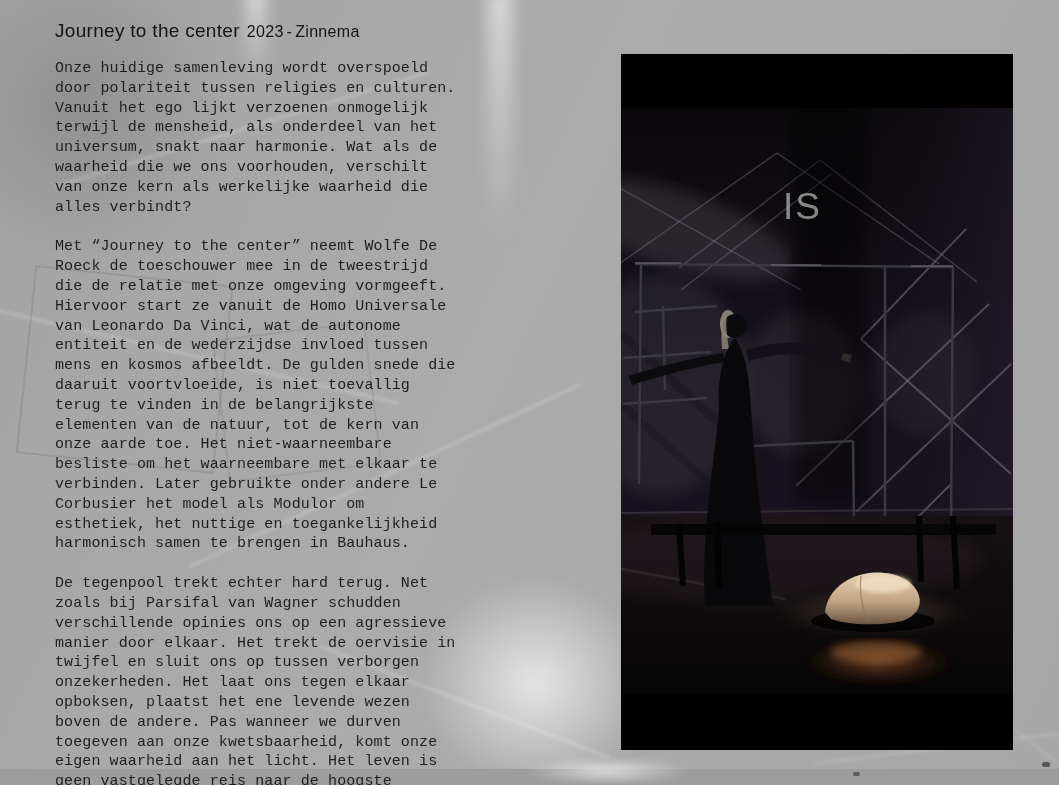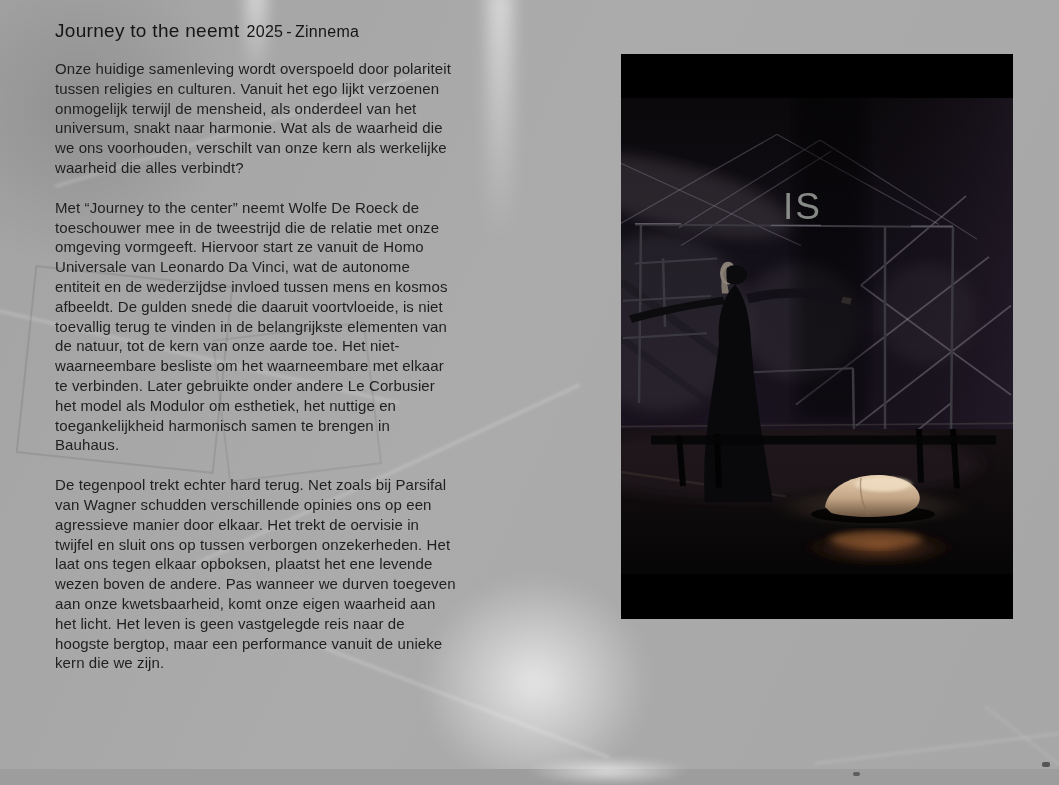"Journey to the neemt" span.t-main { text: neemt -> center }
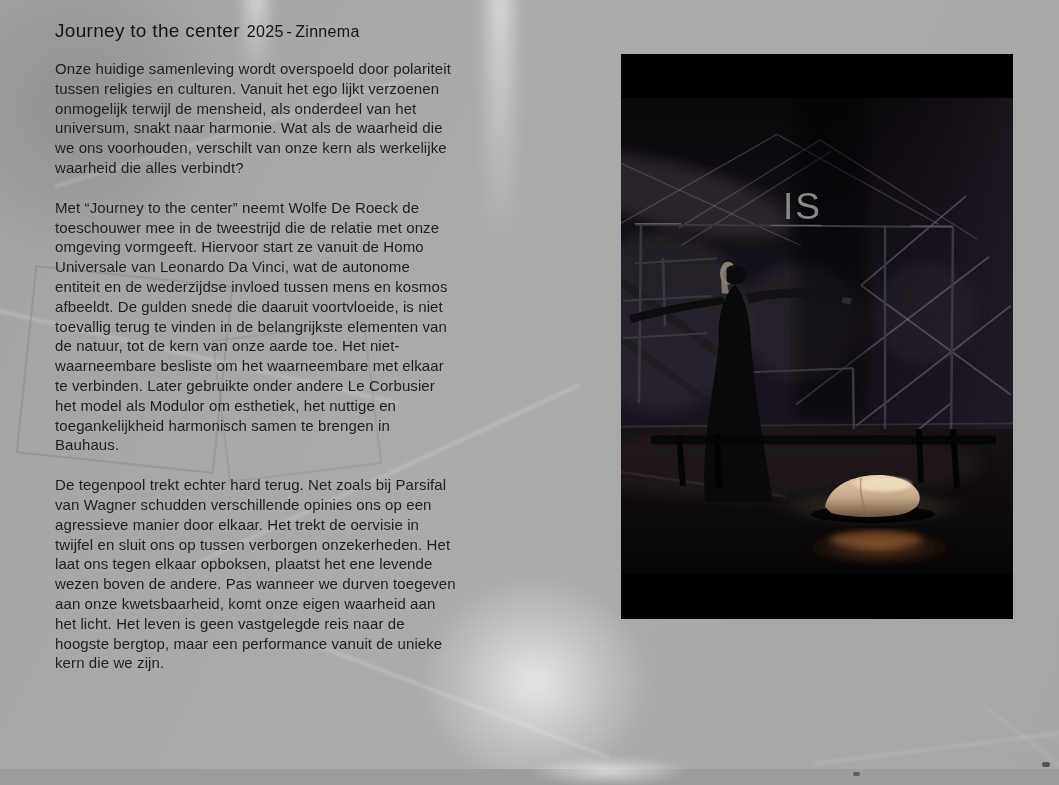"2025" span.t-year { text: 2025 -> 2023 }
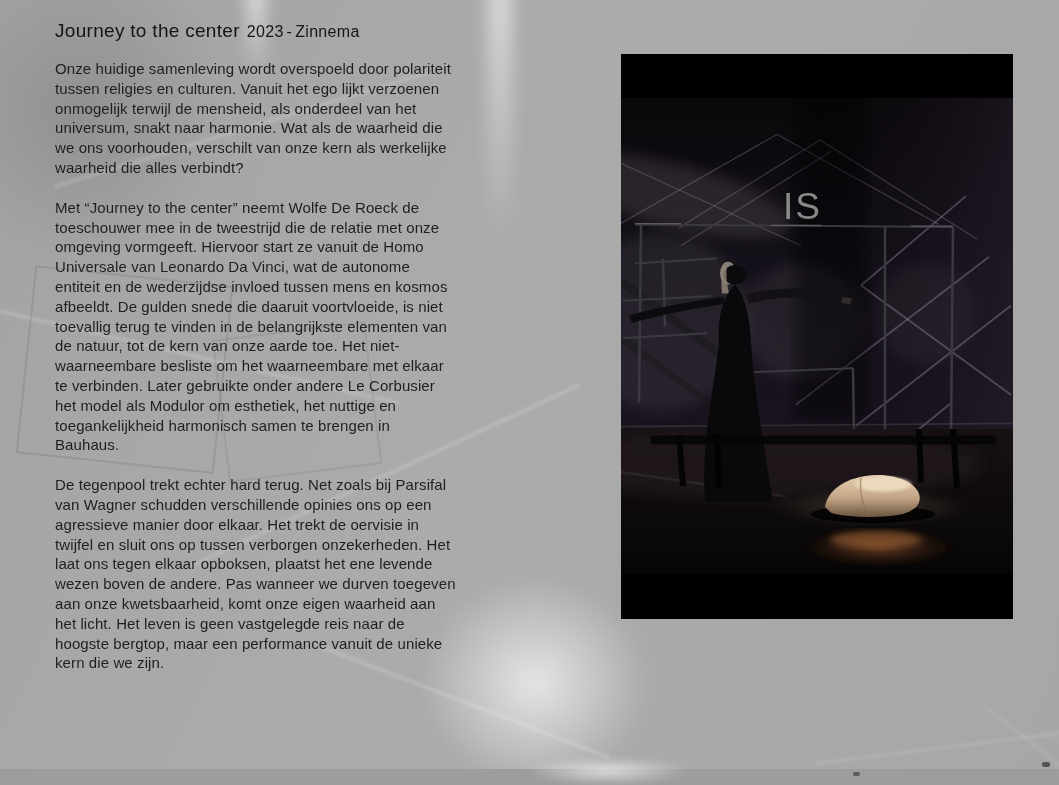"Onze huidige samenleving wordt" .text-col p { font-family: none -> Liberation Mono, monospace }
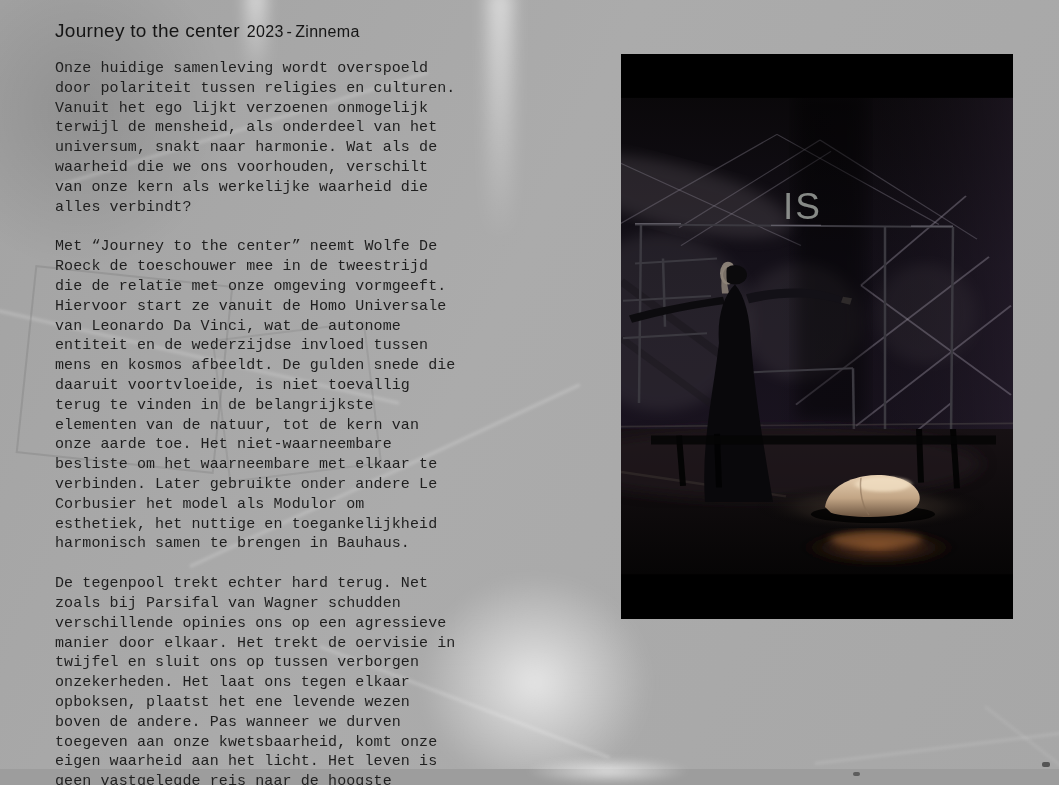"IS" .photo { height: 565px -> 696px }
